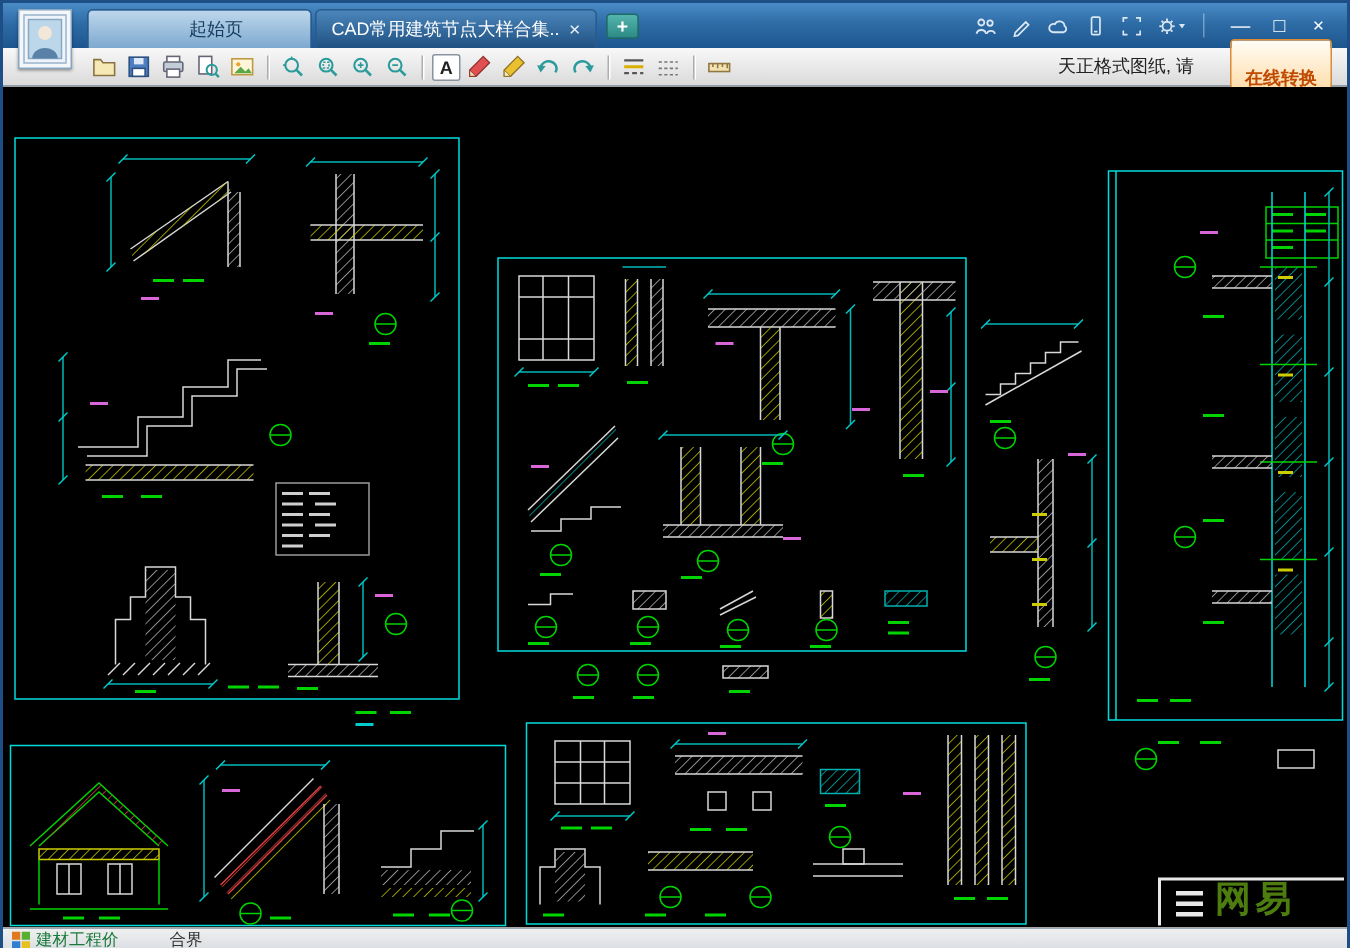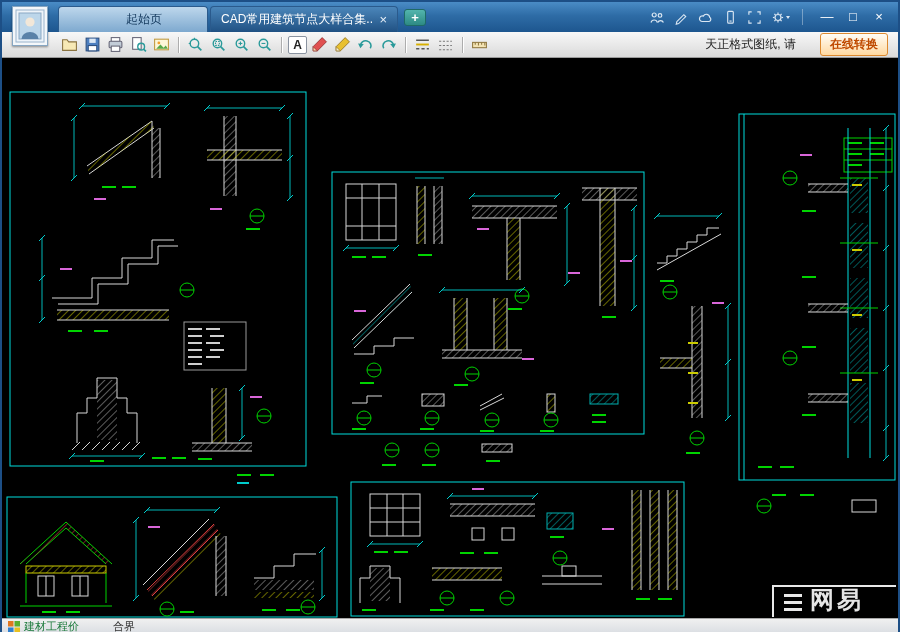"在线转换" .convert-btn { padding: 2px 9px 2px -> 17px 9px 2px }
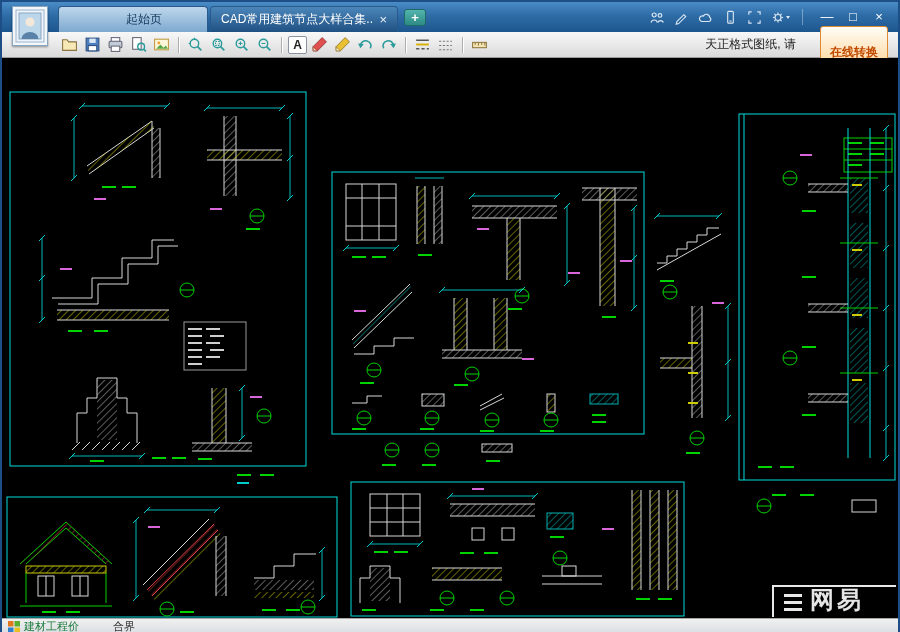"网易" .watermark { color: #e5e5e5 -> #4d7c0f }
